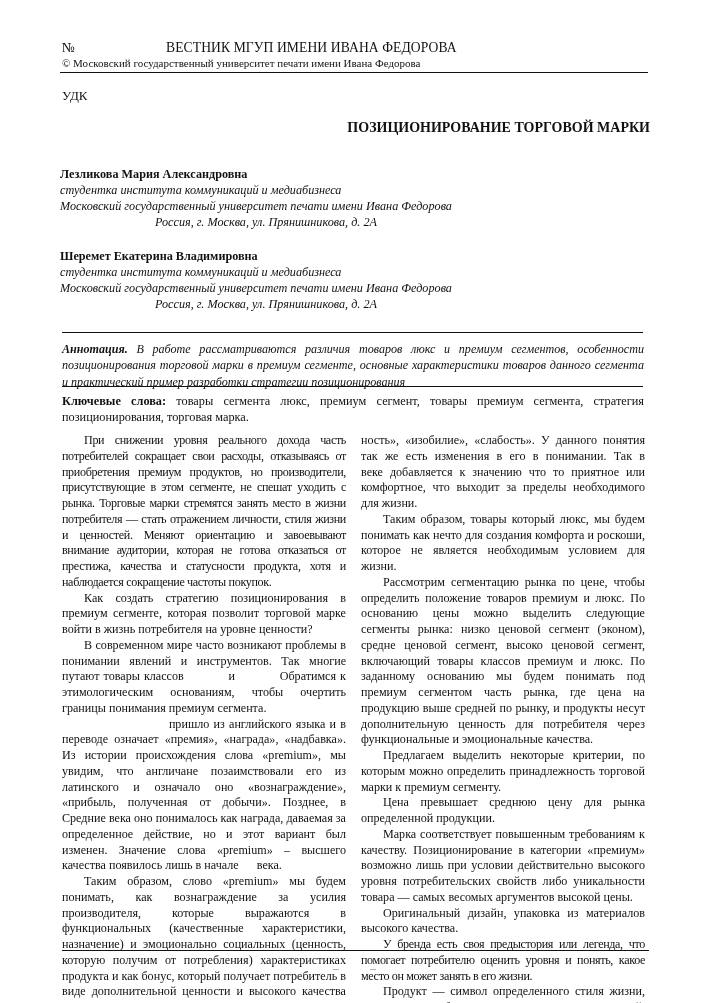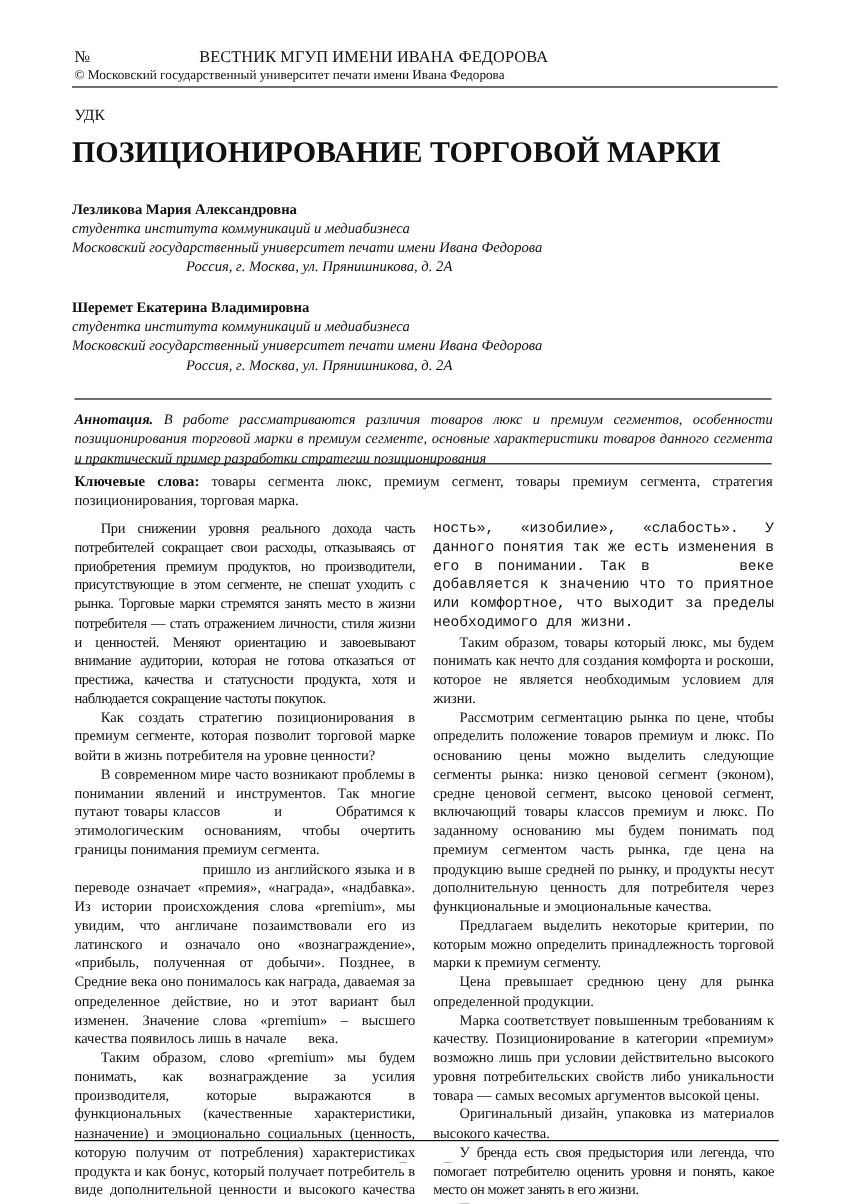"ПОЗИЦИОНИРОВАНИЕ ТОРГОВОЙ МАРКИ" .title { font-size: 25px -> 14px; text-align: left -> right }
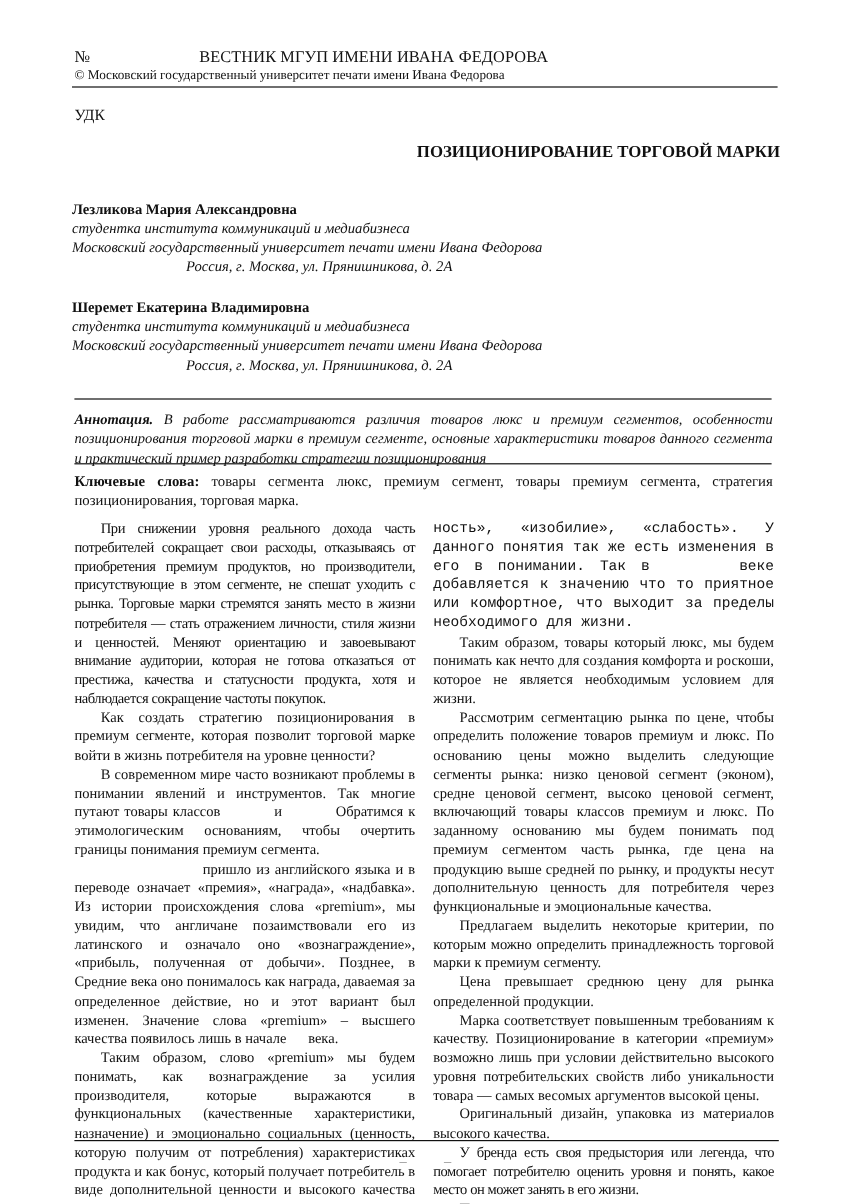"ность», «изобилие», «слабость». У" p { font-family: Liberation Mono, monospace -> none }
